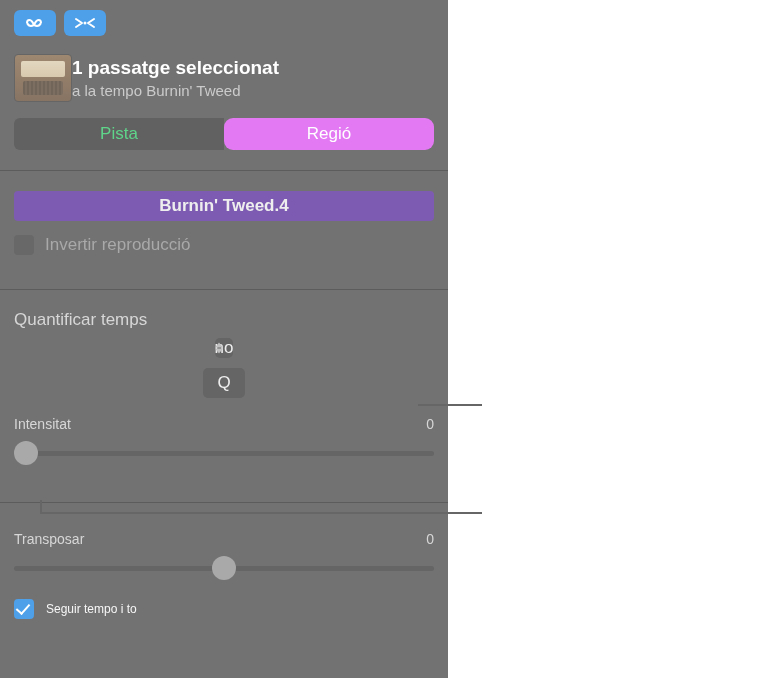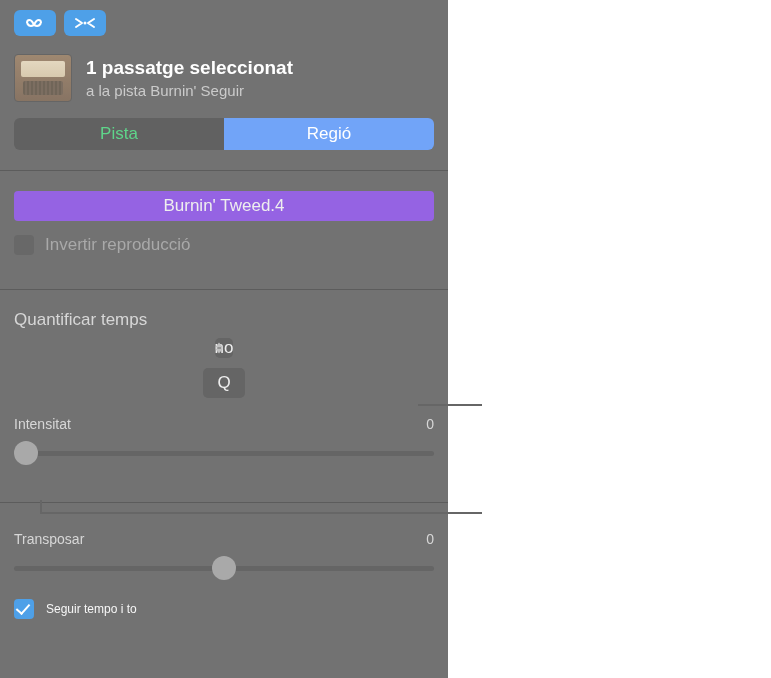"1 passatge seleccionat" .header-row { gap: 14px -> none }
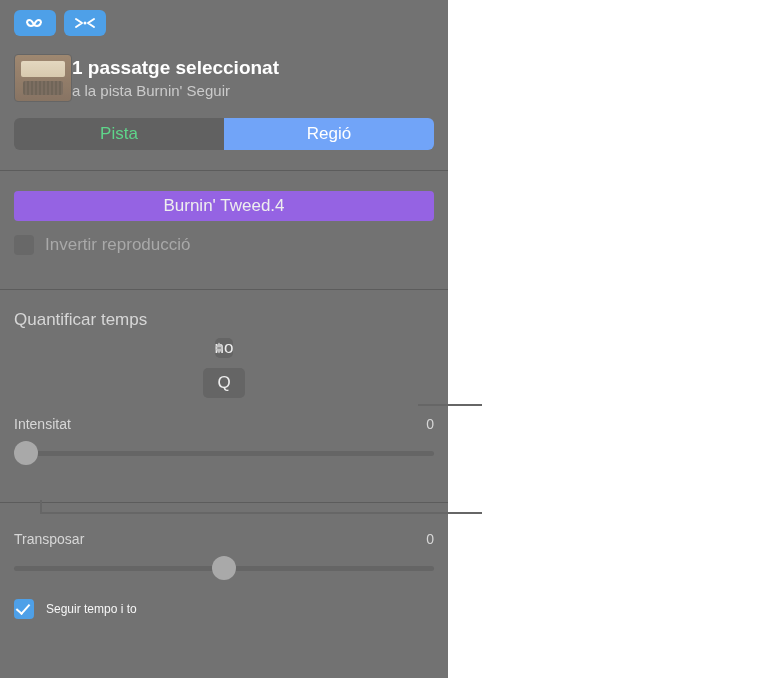"a la pista Burnin' Seguir" div.subtitle { text: pista Burnin' Seguir -> tempo Burnin' Tweed }
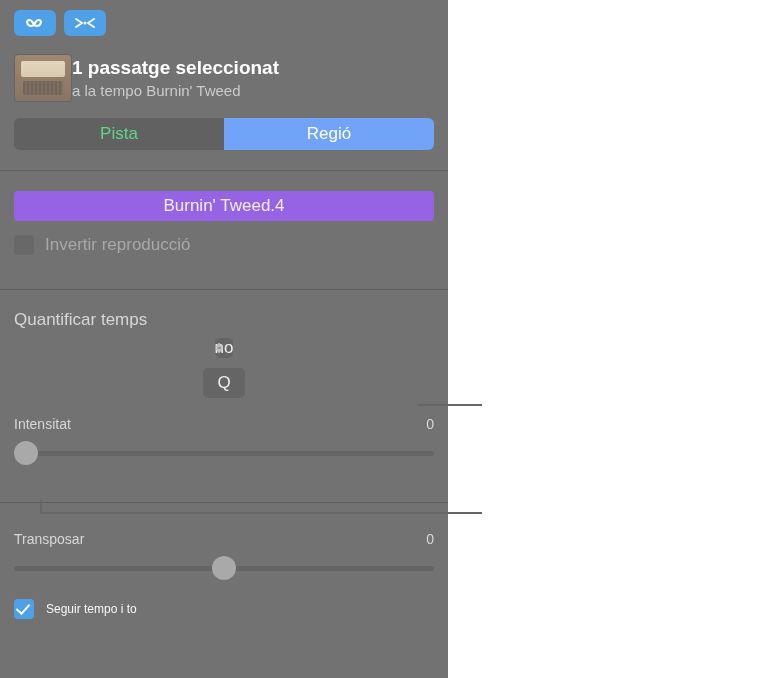"Regió" .seg-btn.active { background: #3b82f6 -> #d946ef; border-radius: none -> 9px }
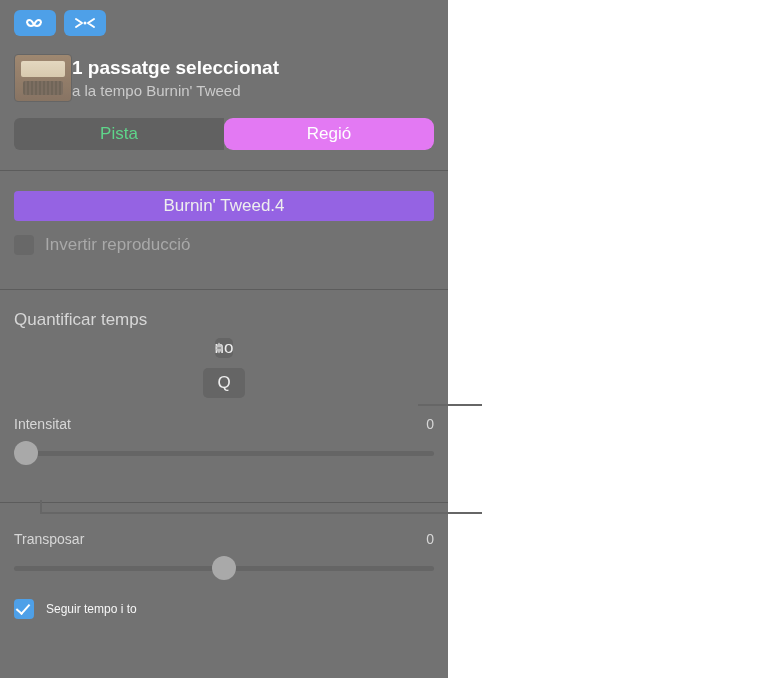"Burnin' Tweed.4" .name-field { background: #6d28d9 -> #4c1d95; font-weight: none -> bold }
